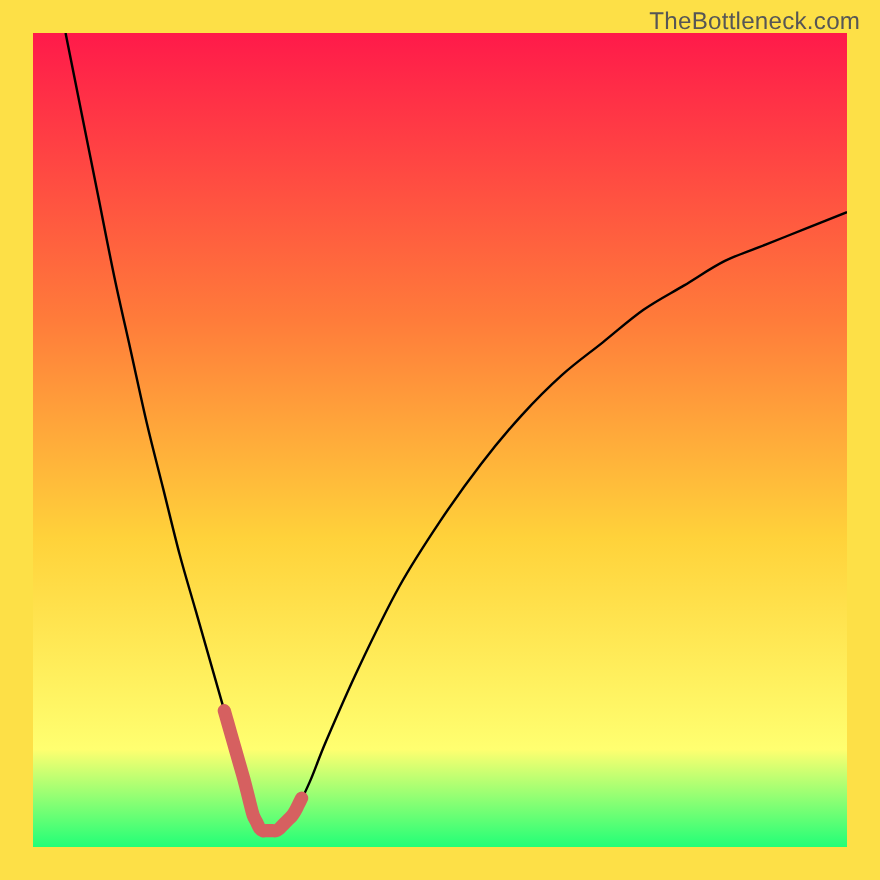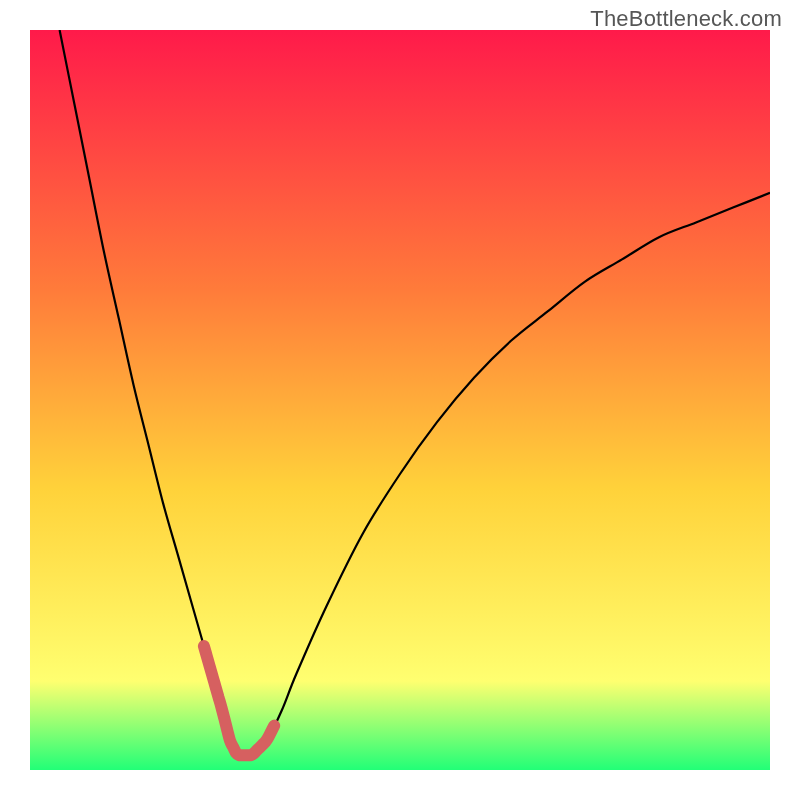"TheBottleneck.com" .frame { background: #ffffff -> #fde047 }
